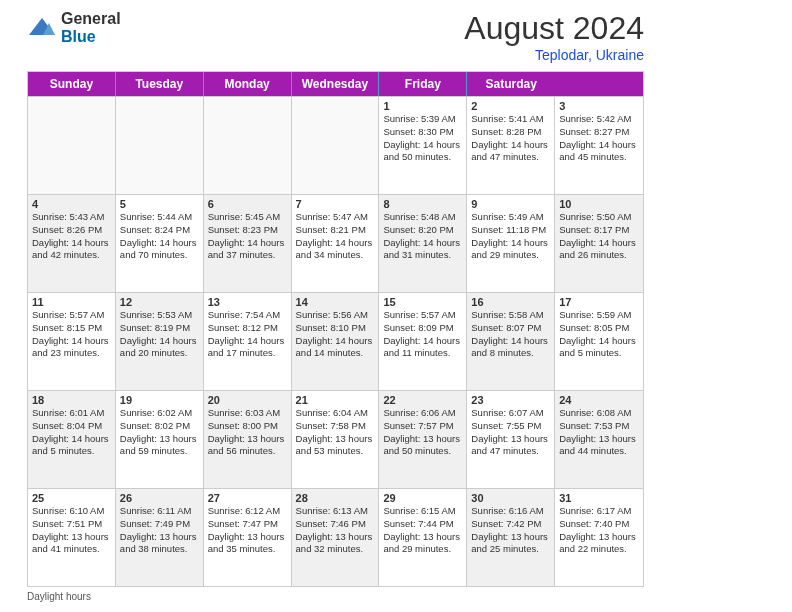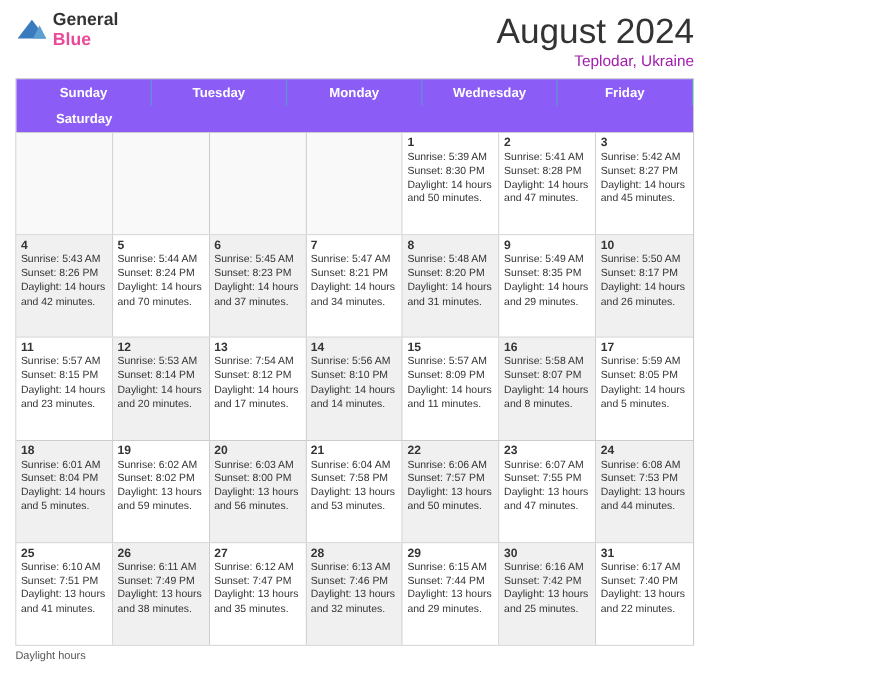"General" .page { margin-left: none -> 13px }
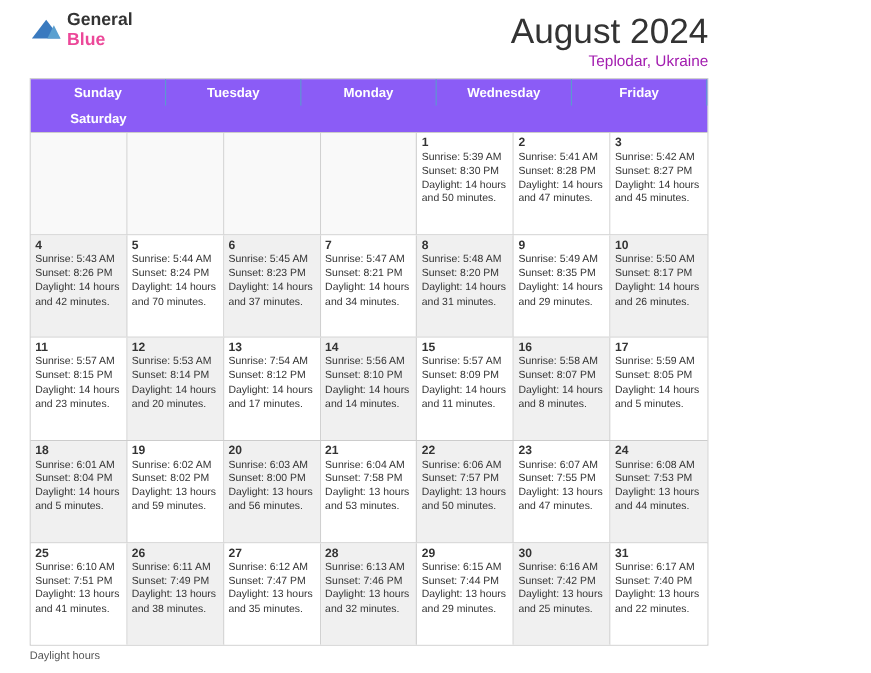"Blue" .logo-blue { color: #ec4899 -> #0369a1 }
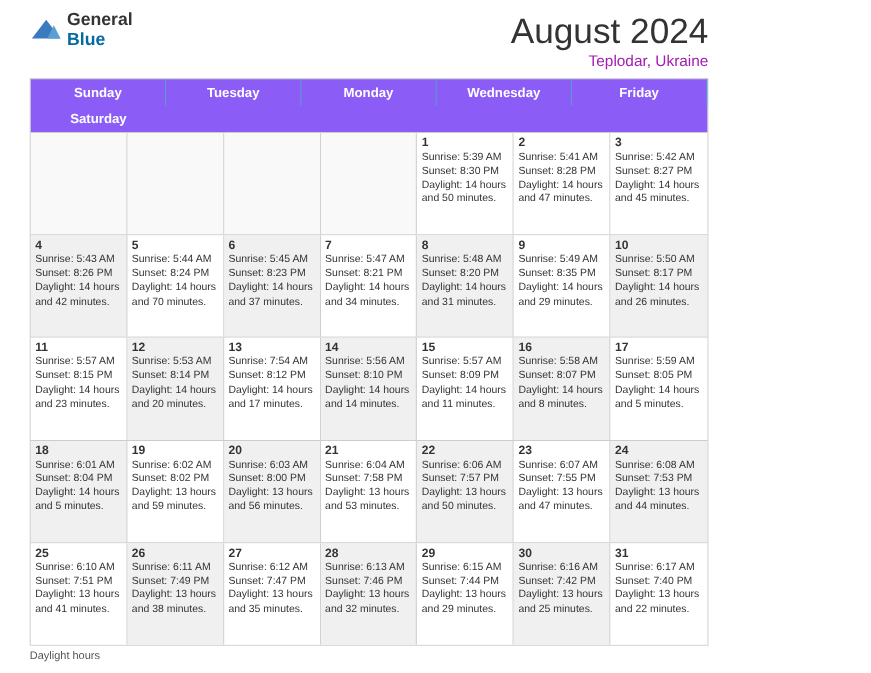"Teplodar, Ukraine" .location { color: #a21caf -> #1d4ed8 }
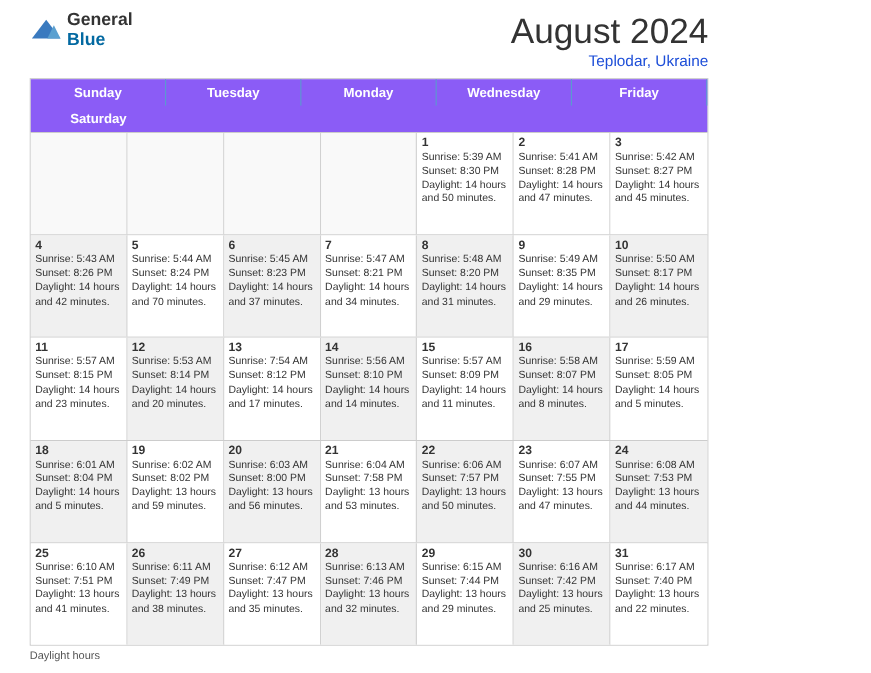"Sunday" .cal-header { background: #8b5cf6 -> #a21caf; grid-template-columns: repeat(5, 1fr) -> repeat(7, 1fr) }
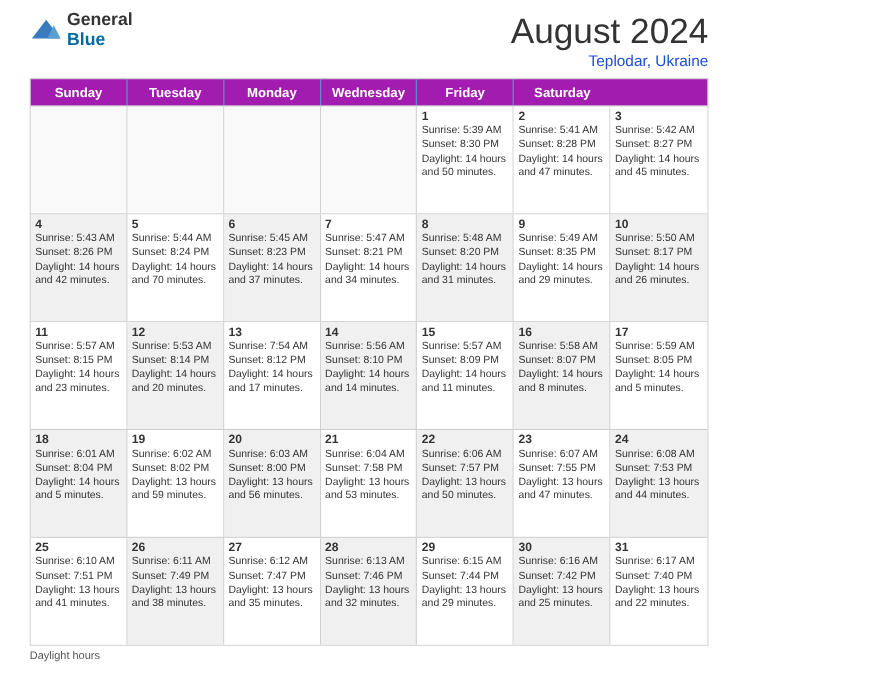"Sunset: 8:35 PM" span.cell-line { text: 8:35 -> 11:18 }
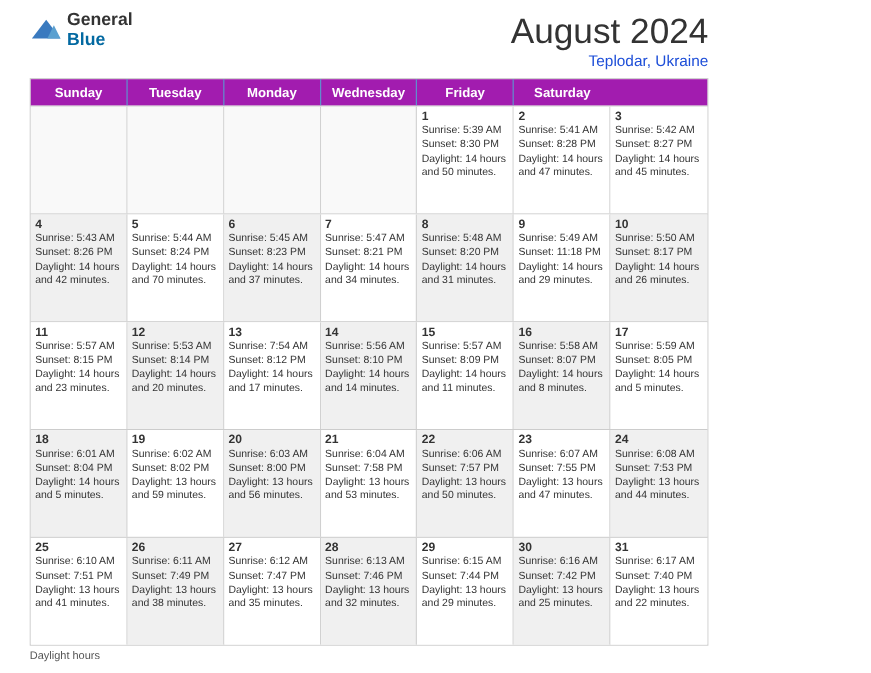"Sunset: 8:14 PM" span.cell-line { text: 8:14 -> 8:19 }
